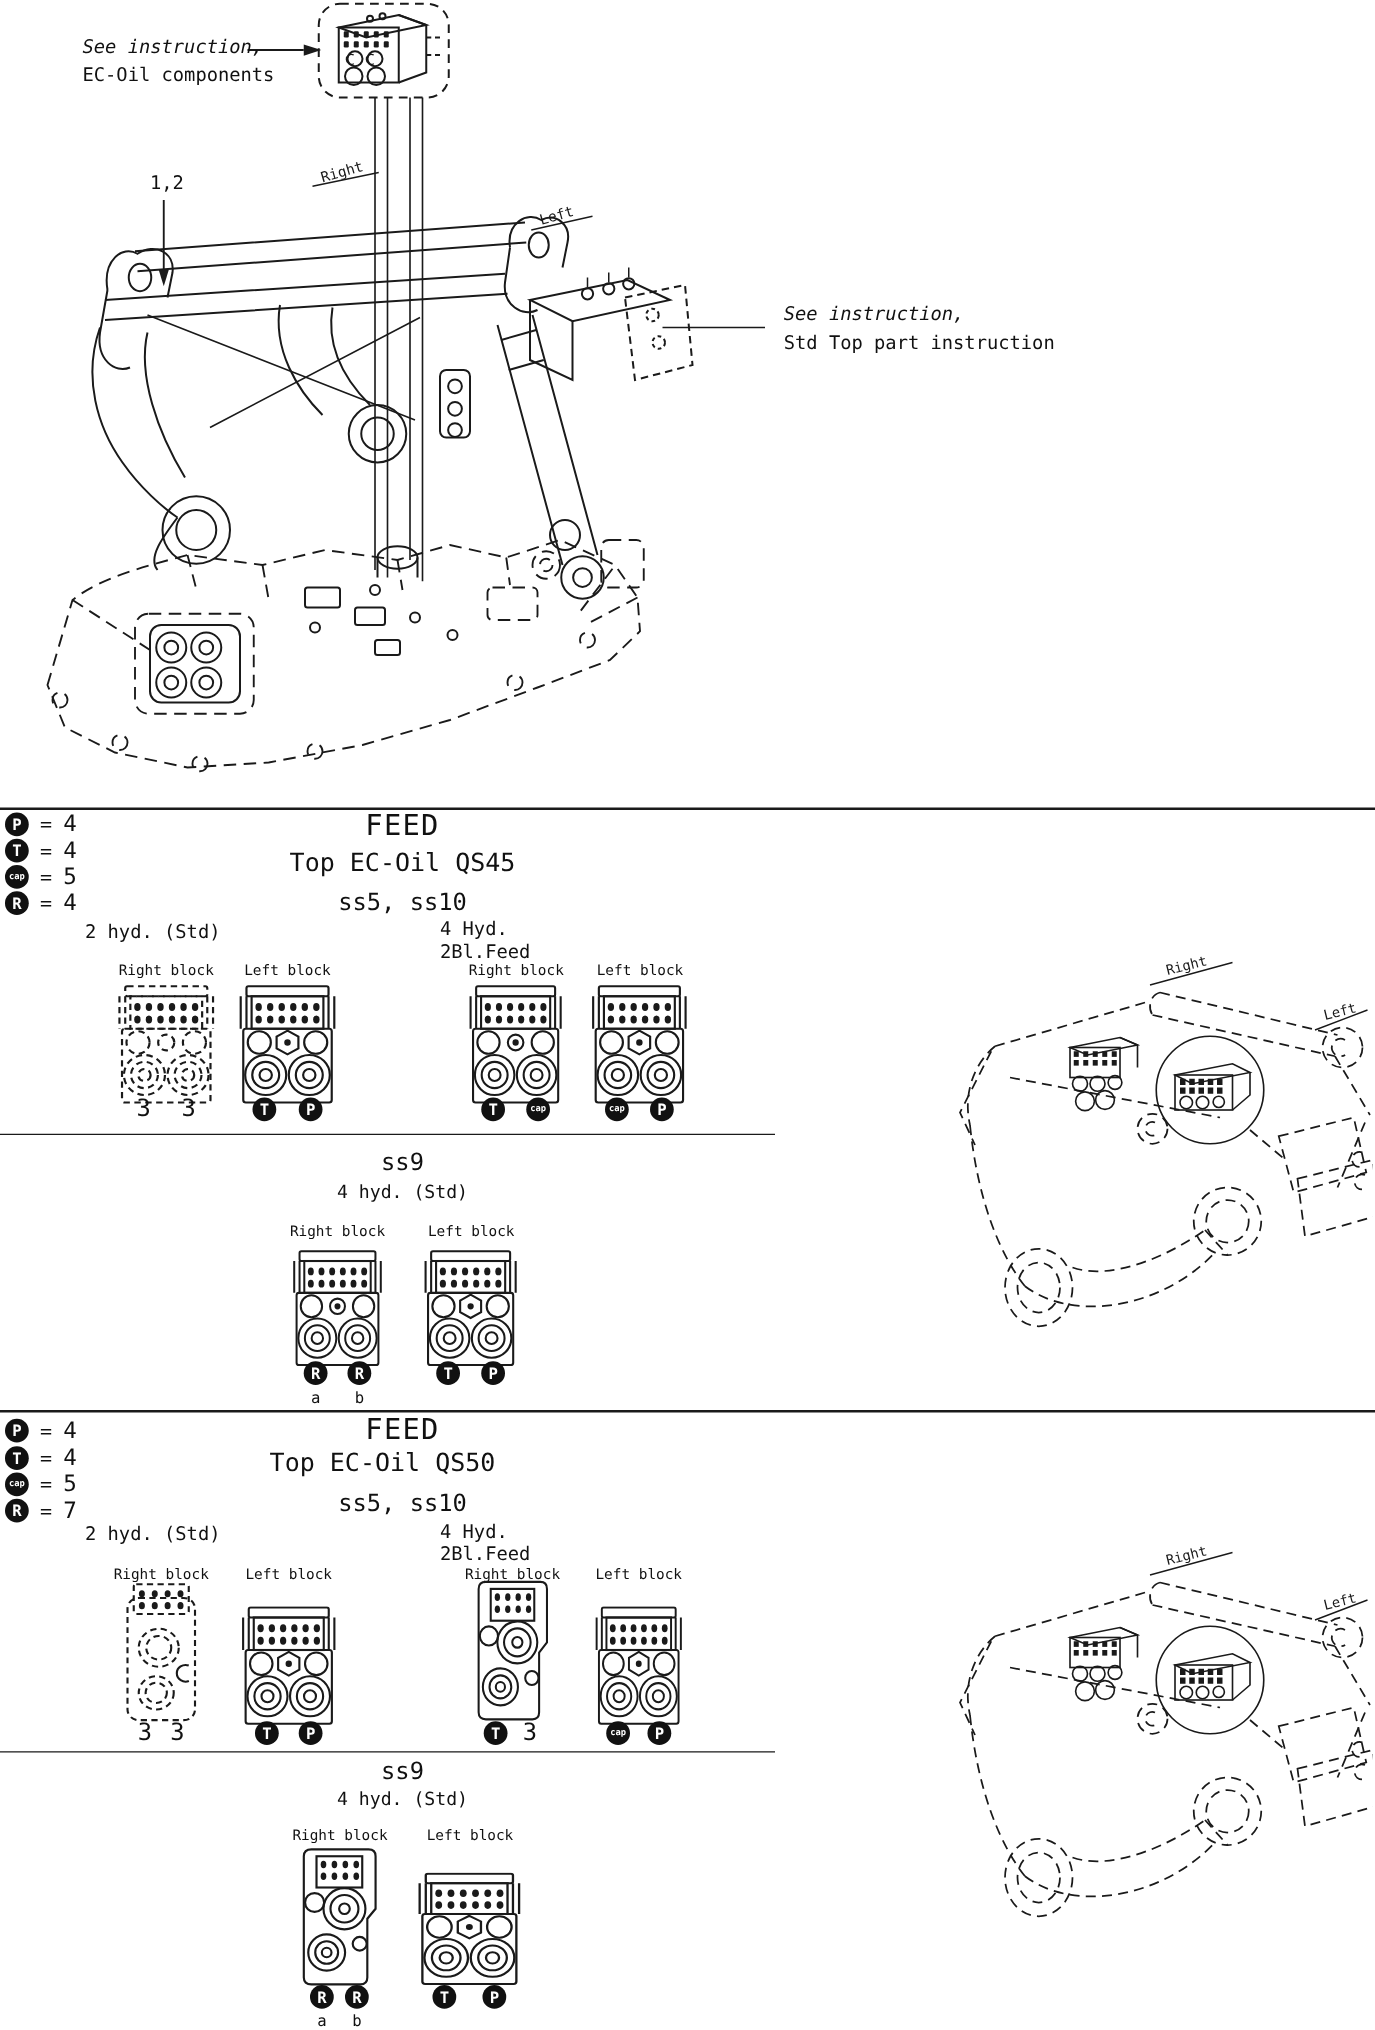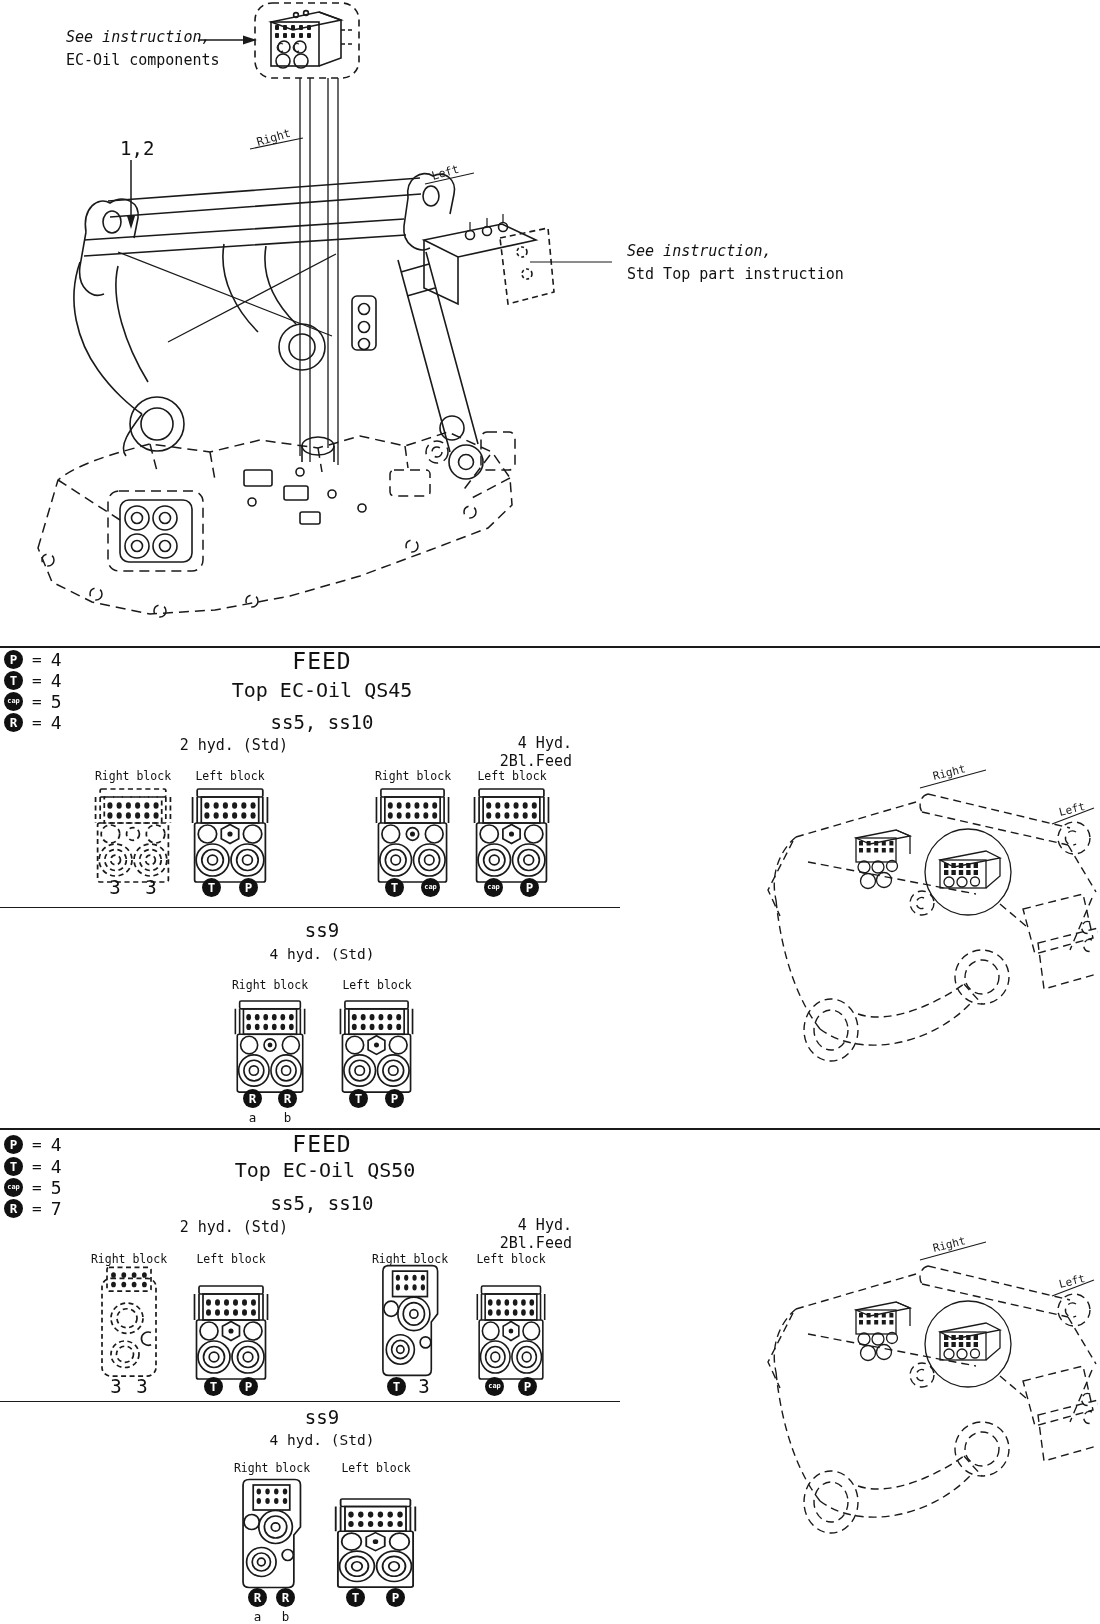"1,2" .ref12 { font-size: 19px -> 15px }
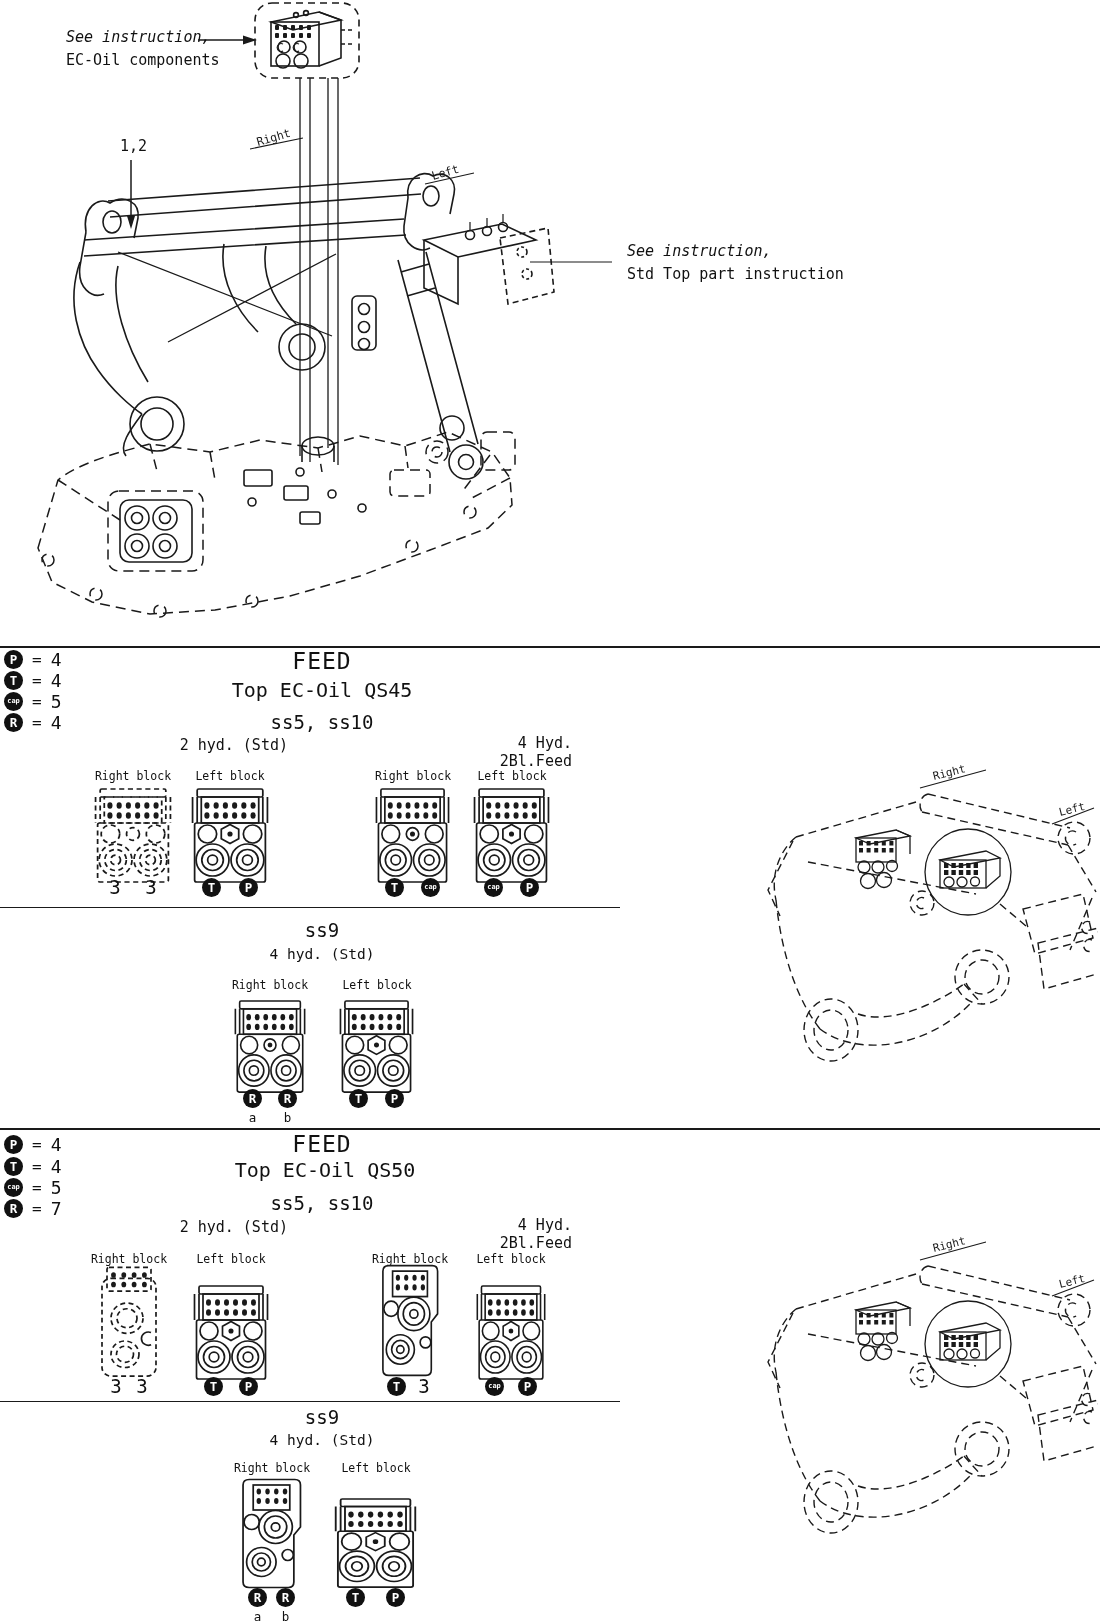"2 hyd. (Std)" .g-head { text-align: right -> left }
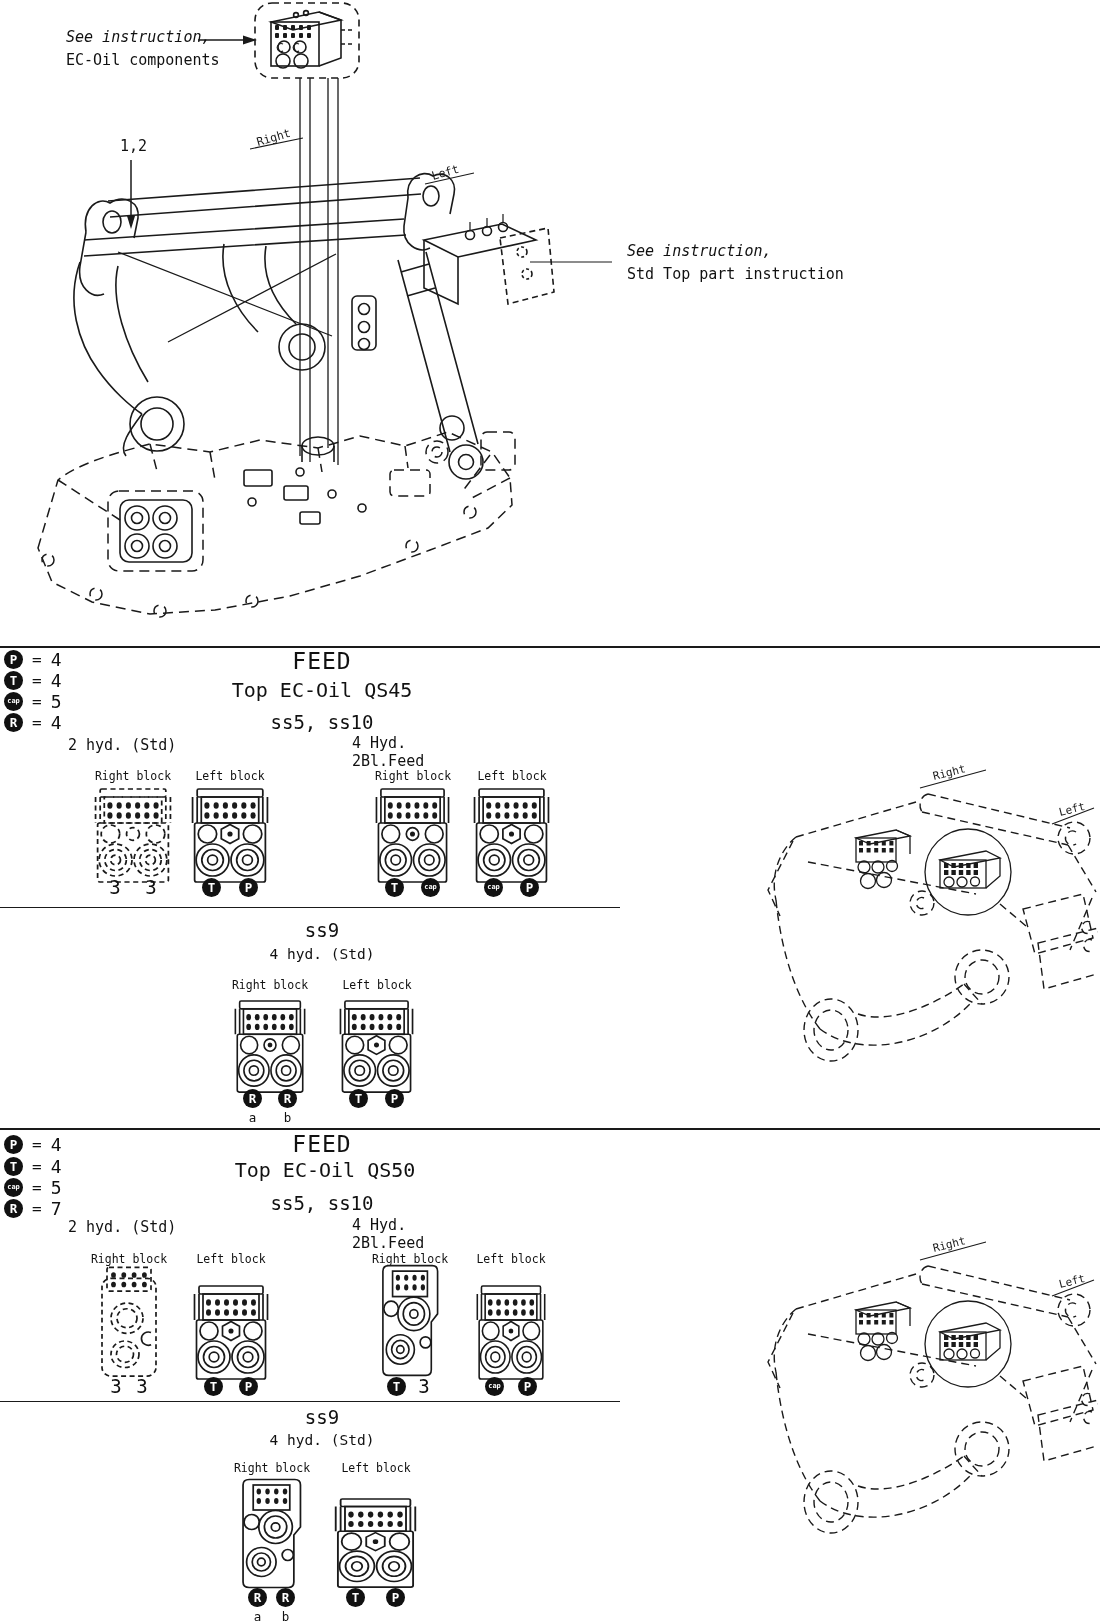"Top EC-Oil QS50" div.abs { left: 175px -> 156px }
